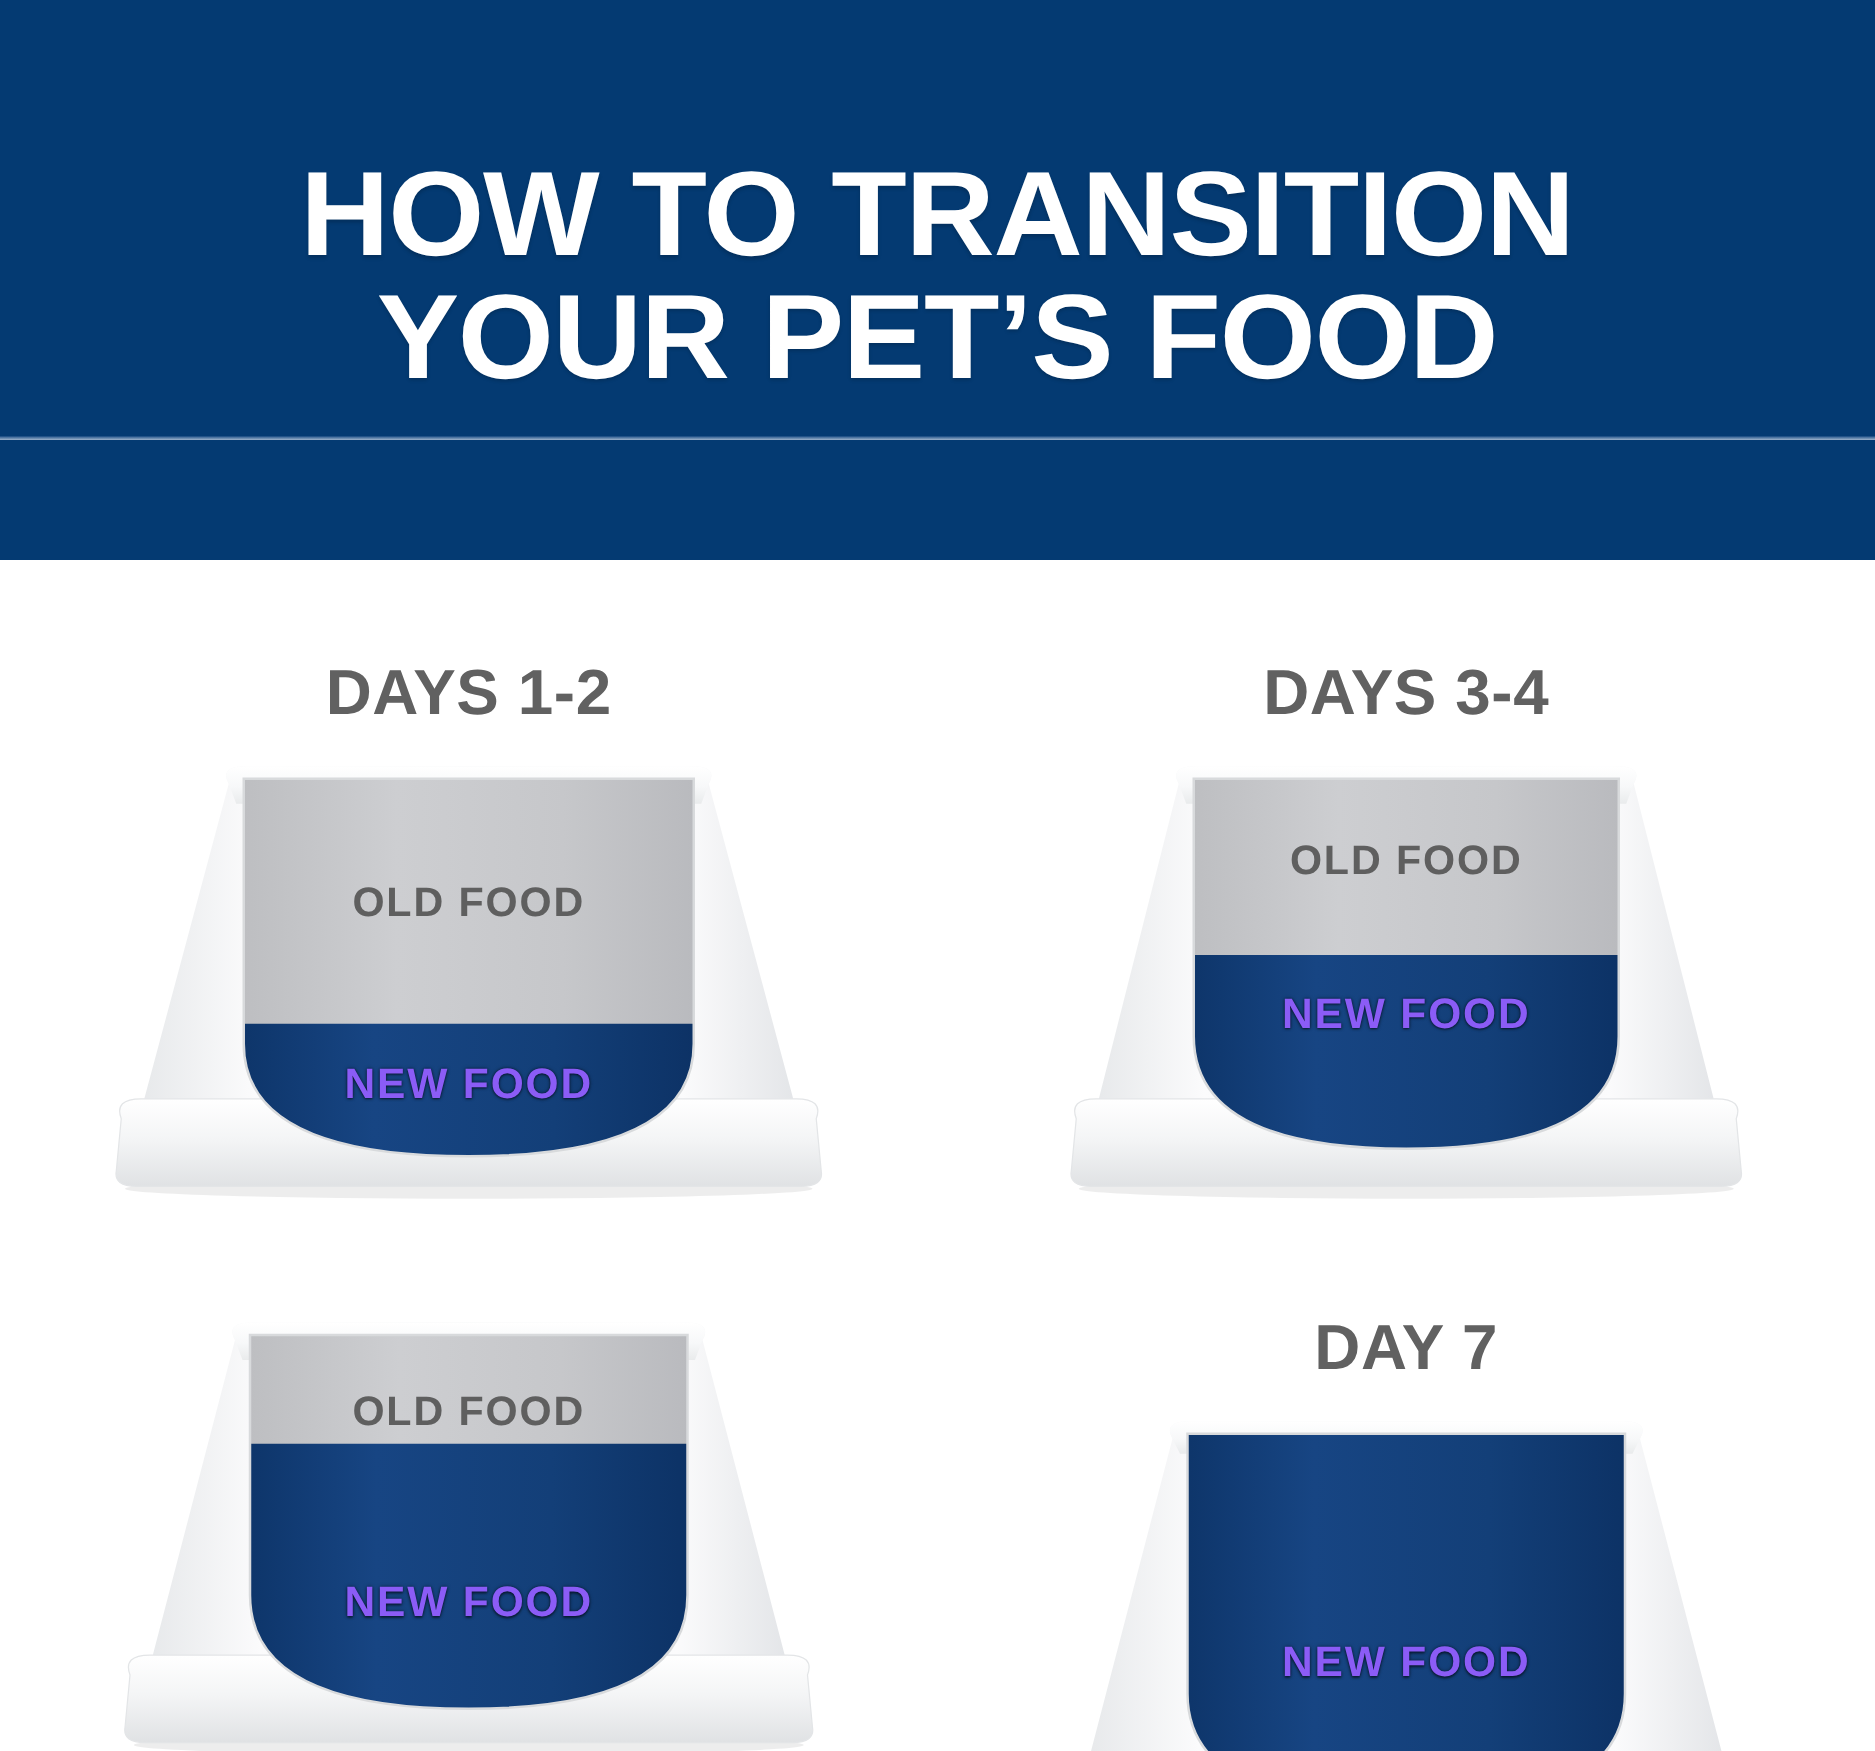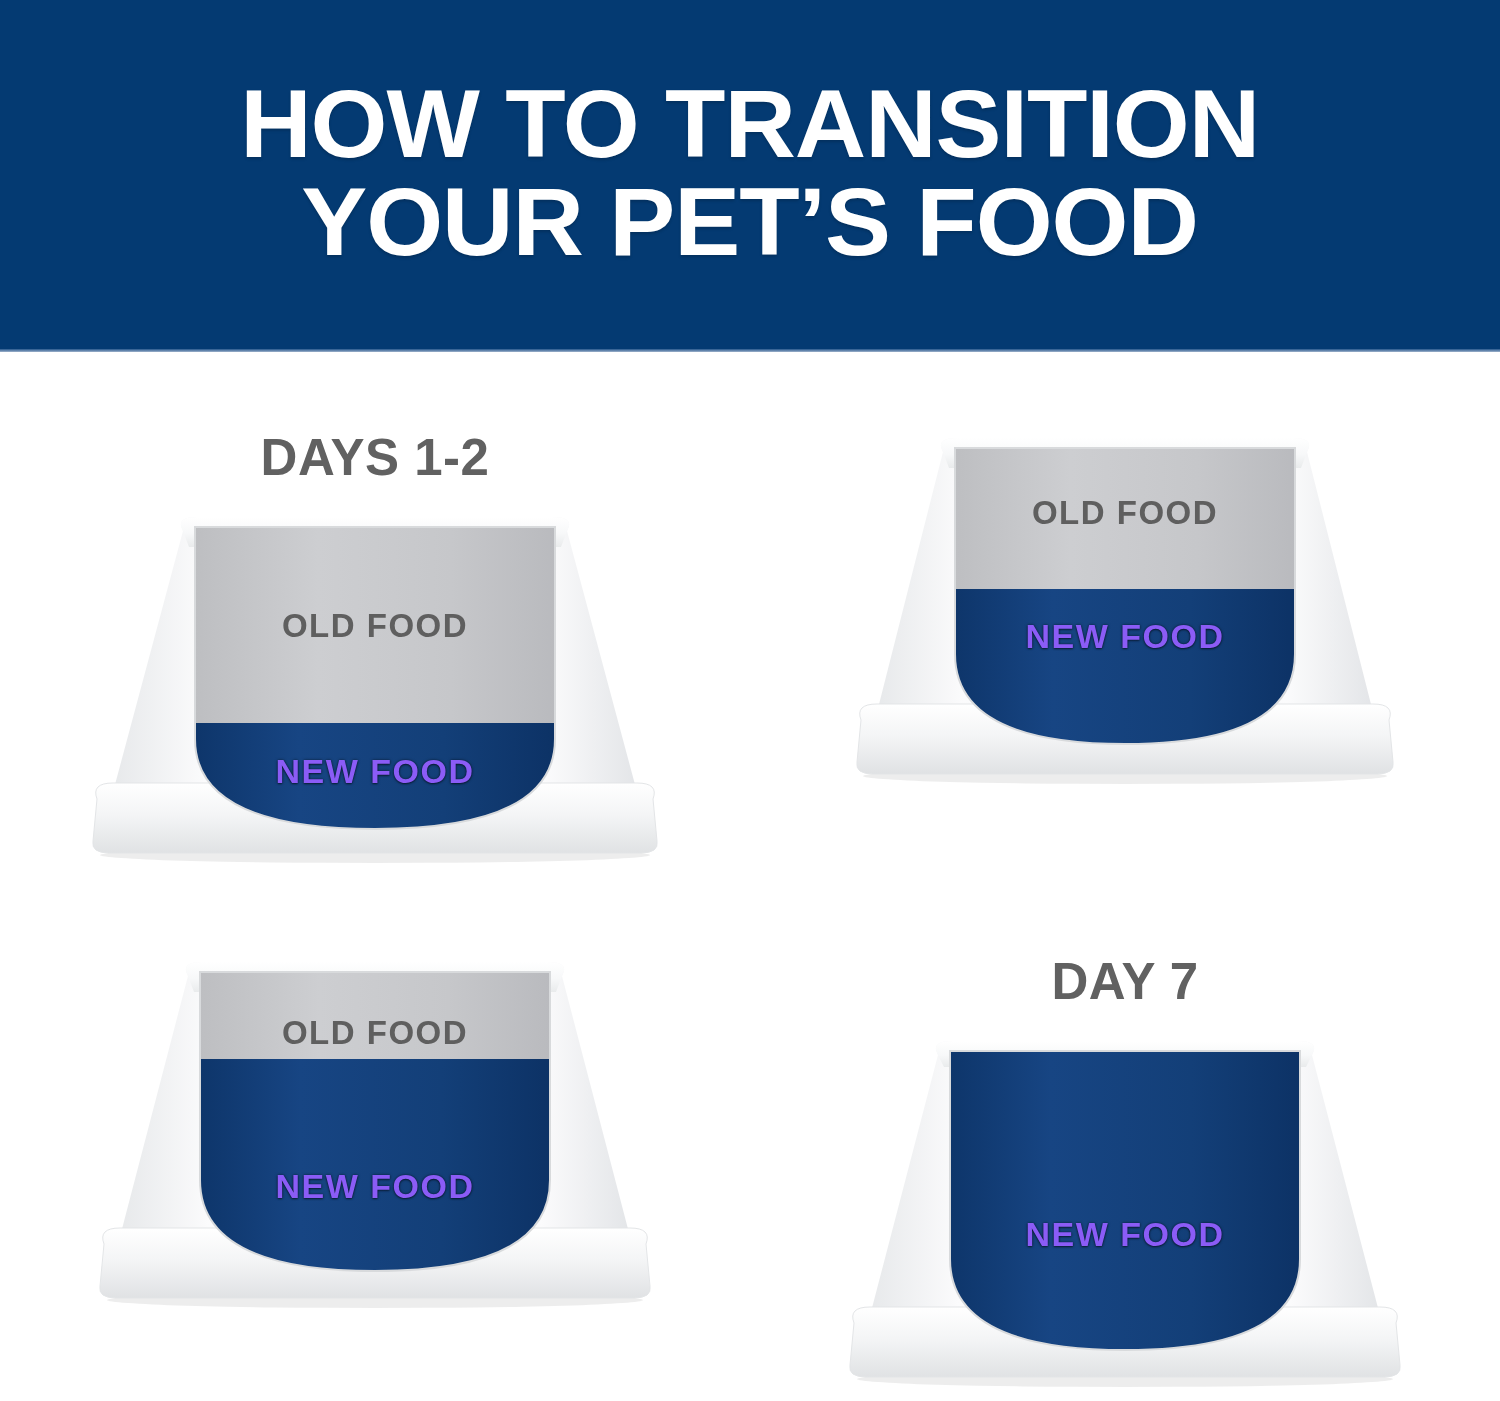"HOW TO TRANSITION" .header-band { height: 352px -> 448px }
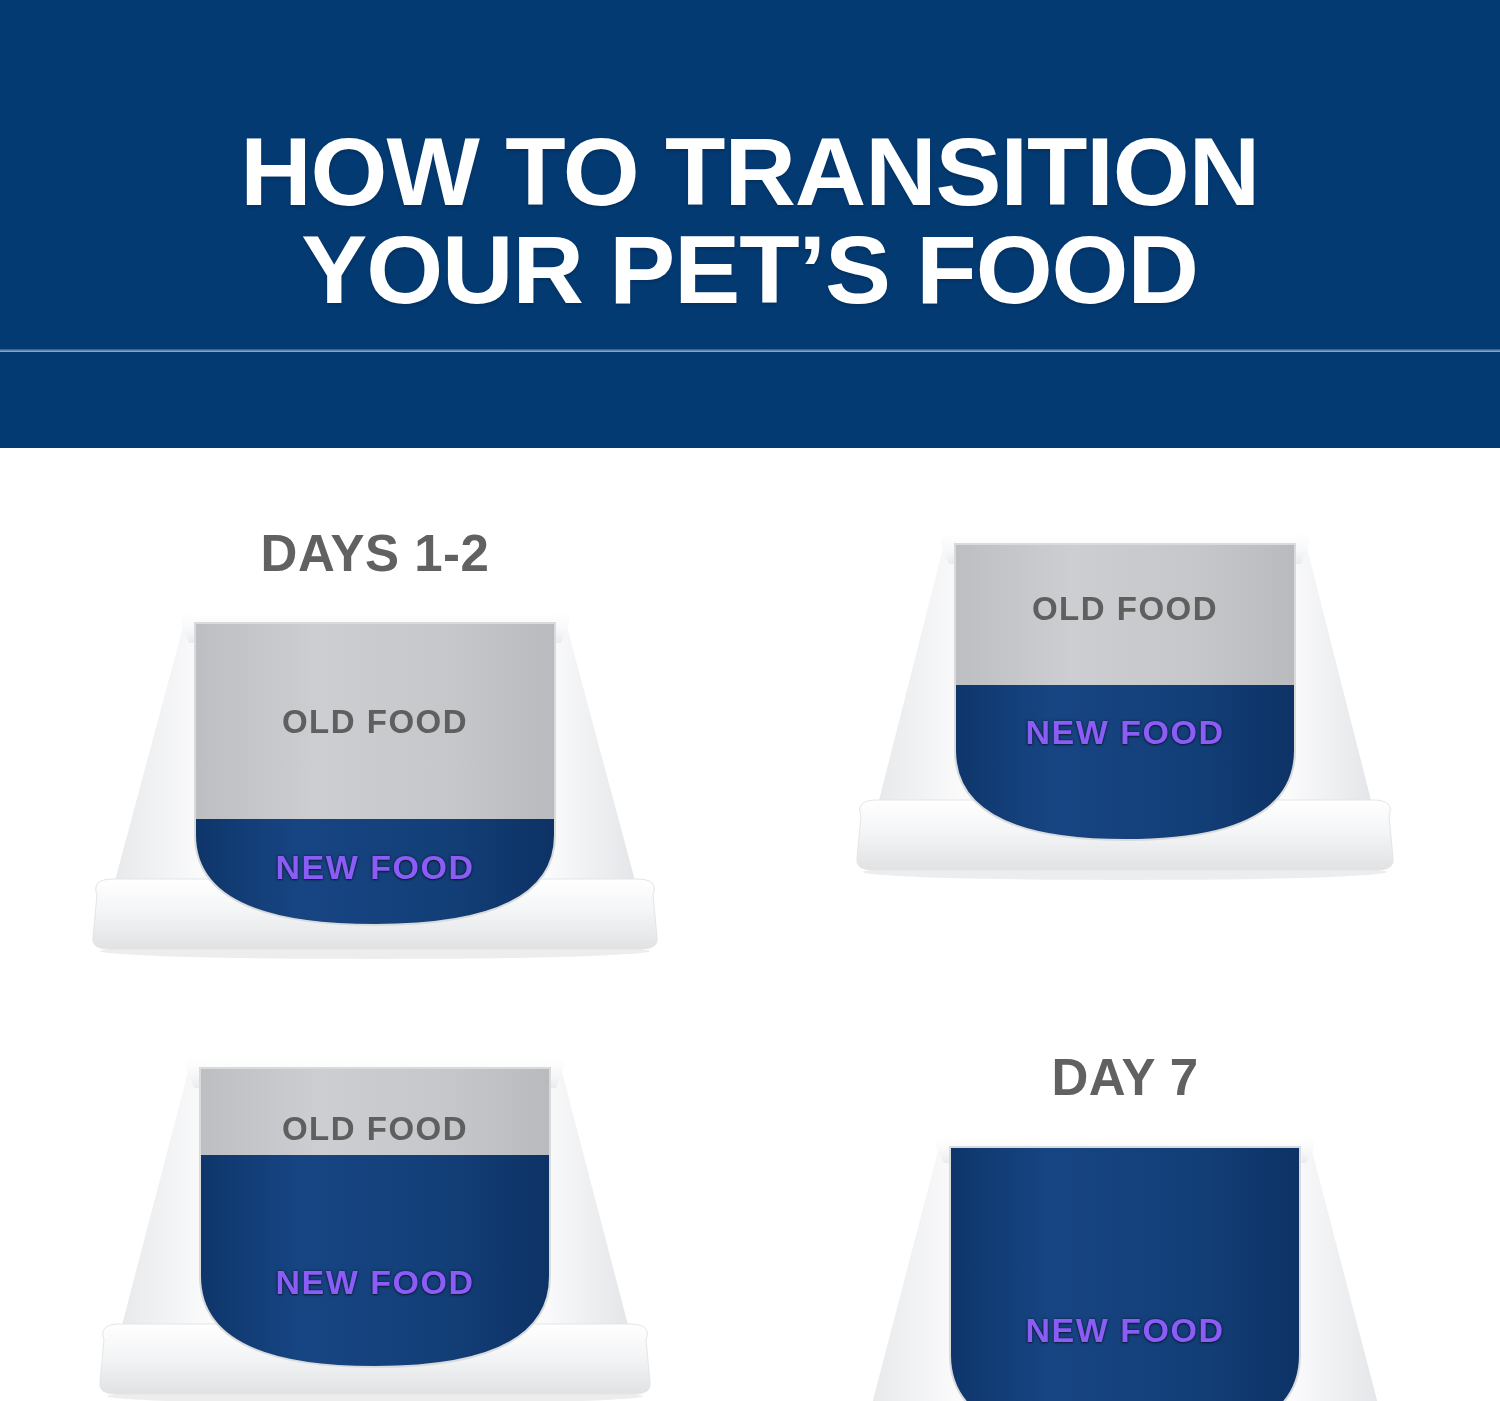"DAYS 3-4" div.day-label { html: none -> <div>DAYS 3-4</div> }
